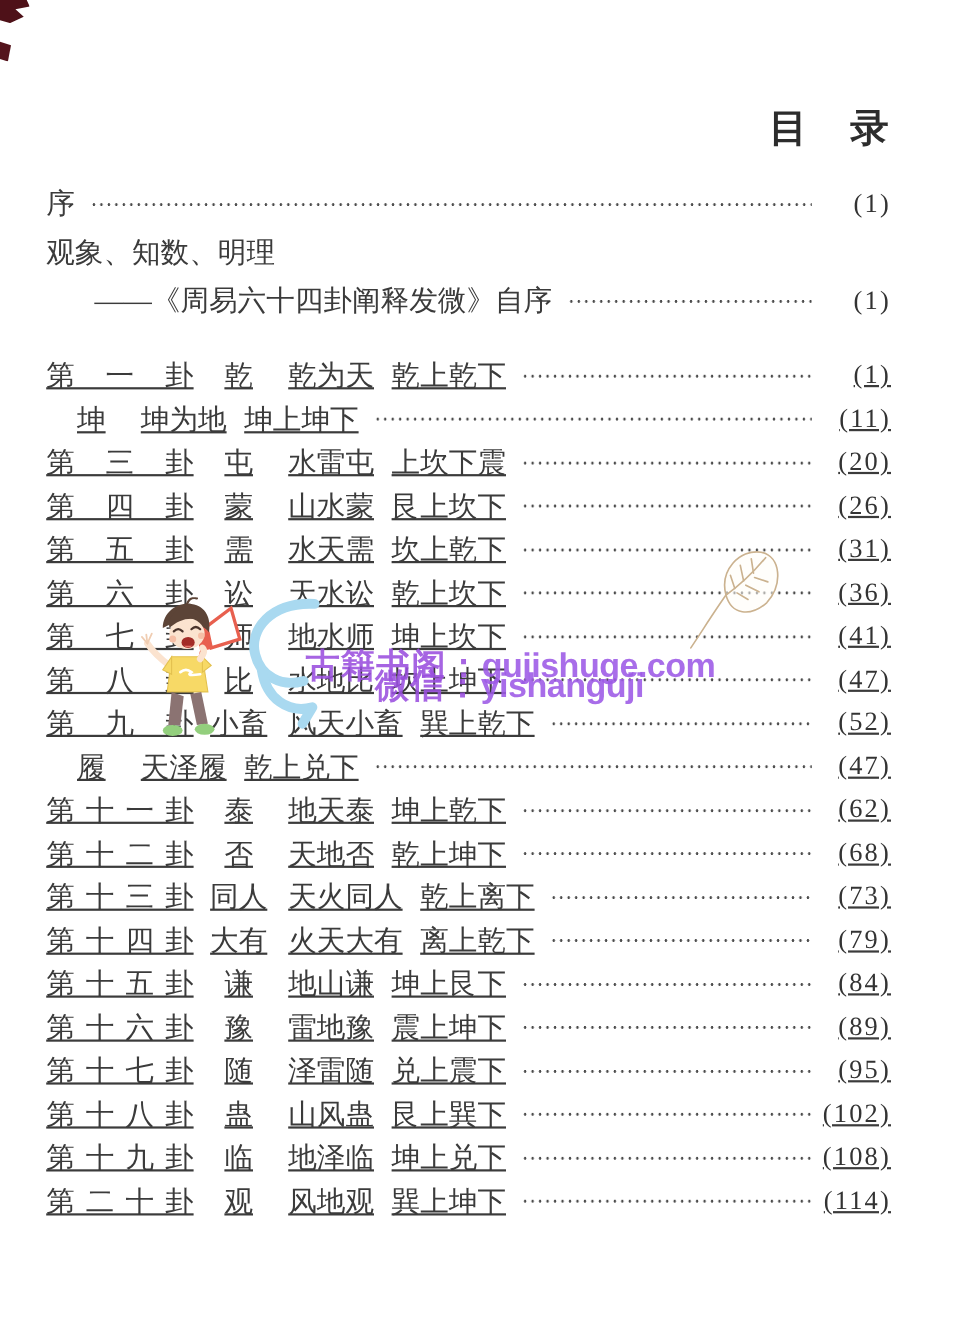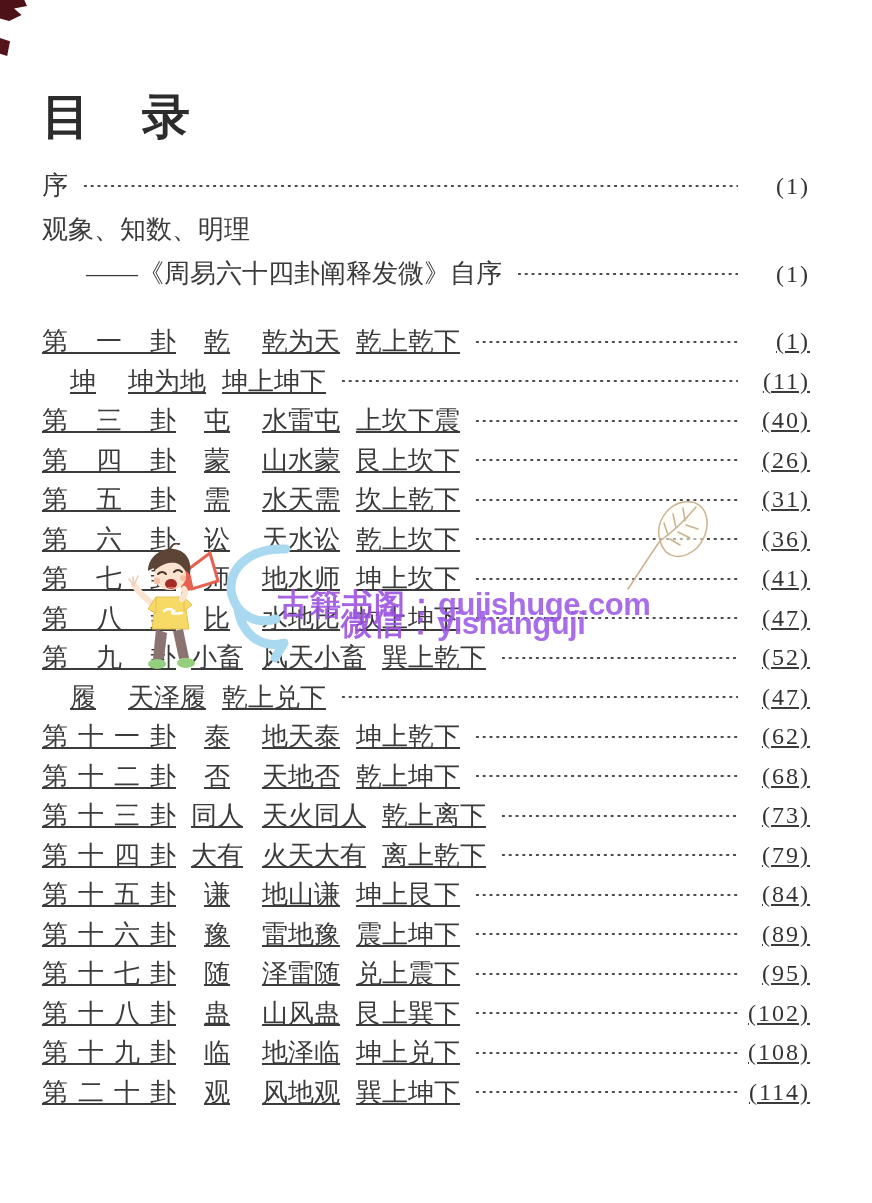"目 录" .title { font-size: 48px -> 35px; text-align: left -> right }
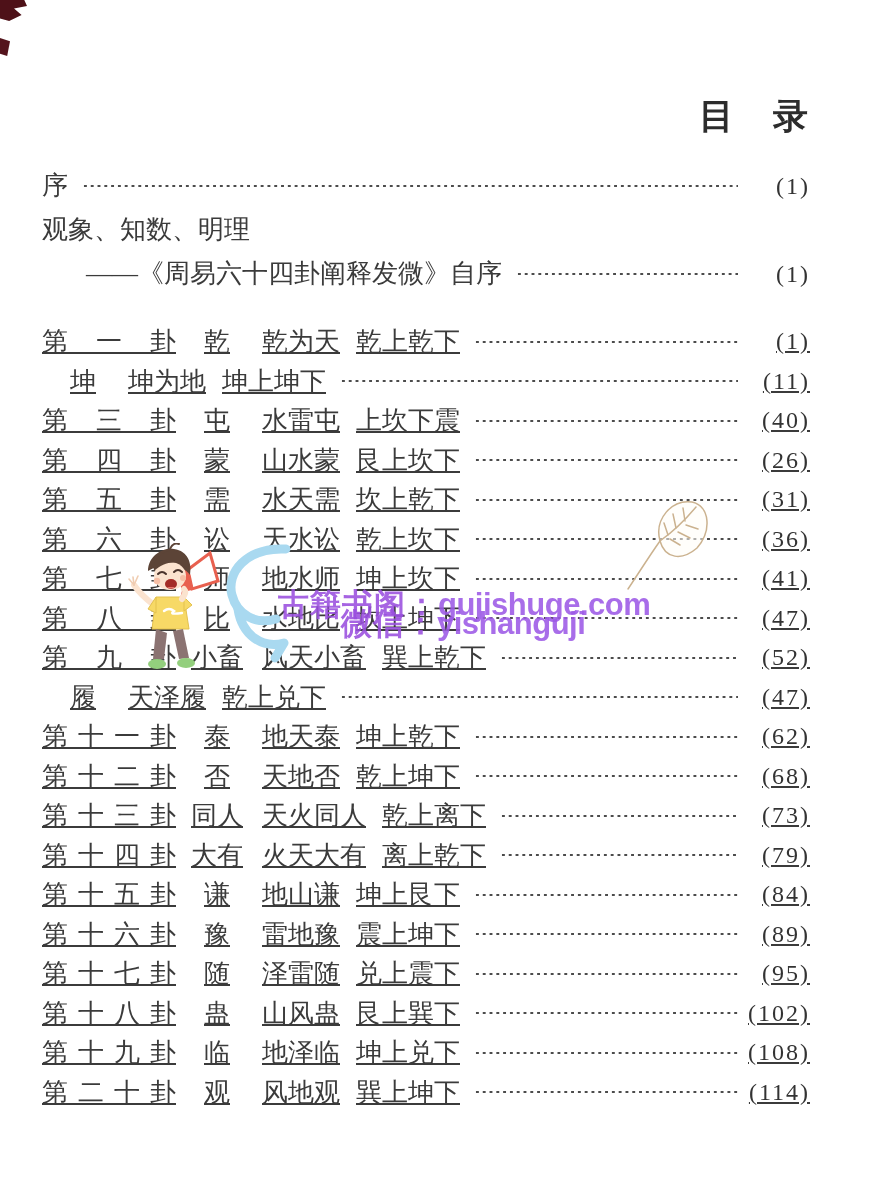"(40)" span.pageno { text: 40 -> 20 }
